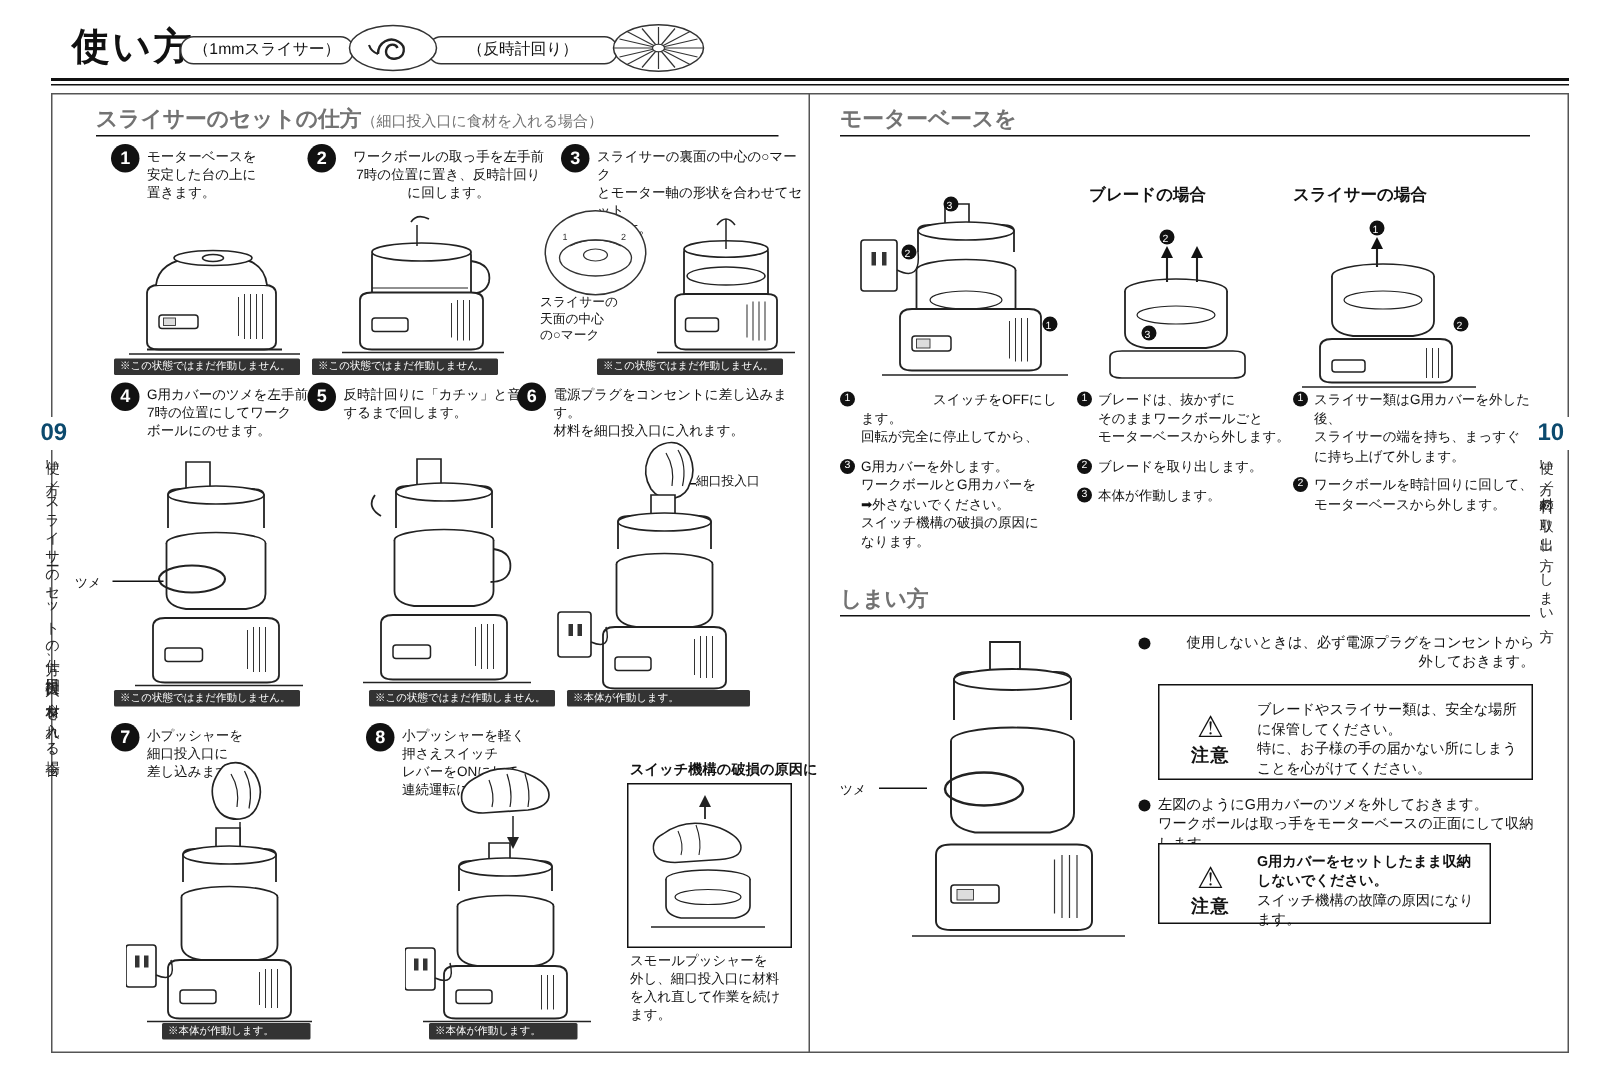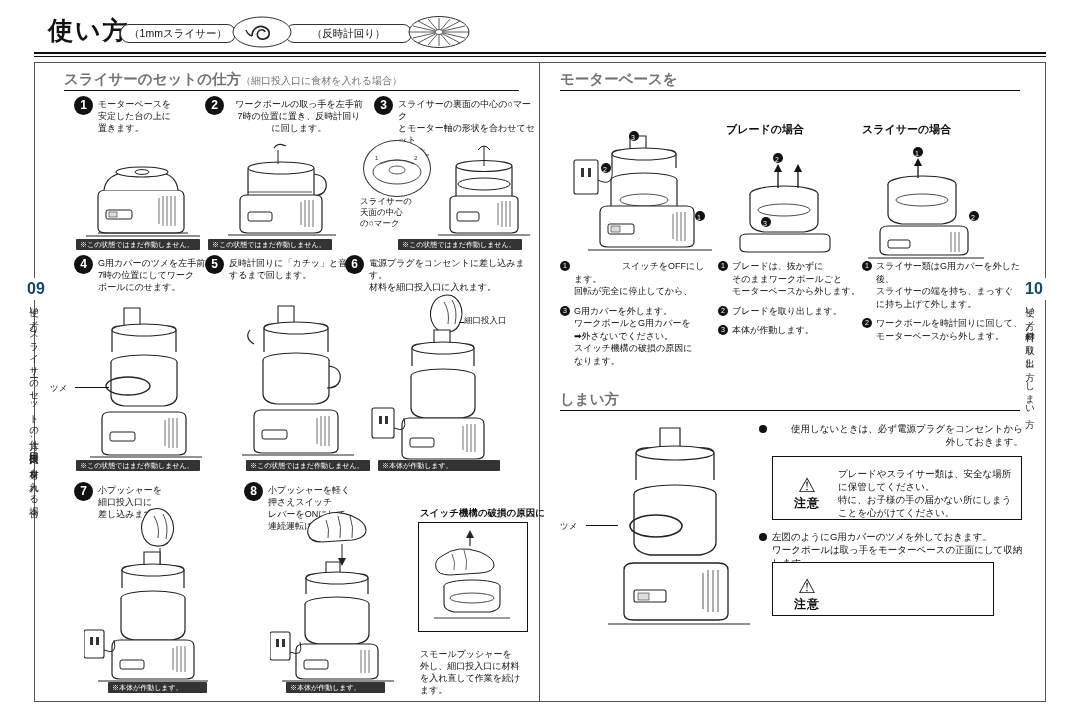"G用カバーをセットしたまま収納" div.warn-text { html: none -> <div> <b>G用カバーをセットしたまま収納 しないでください。</b> <div>スイッチ機構の故障の原因になります。</div> </div> }
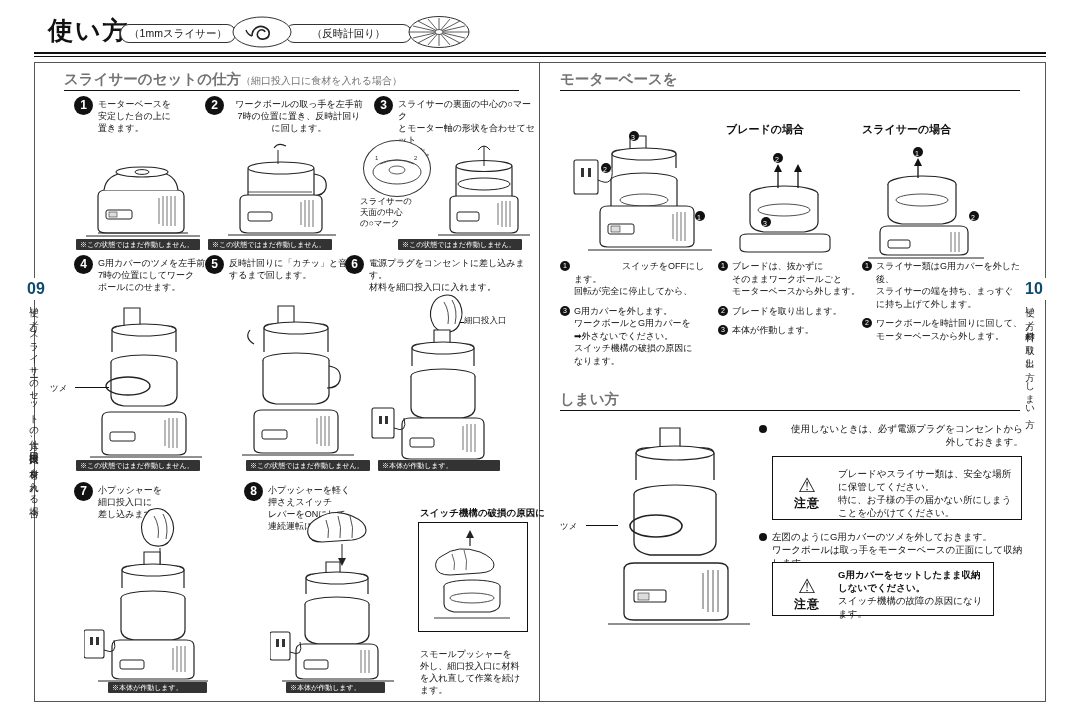"スモールプッシャーを" div.steptext { top: 648px -> 634px }
